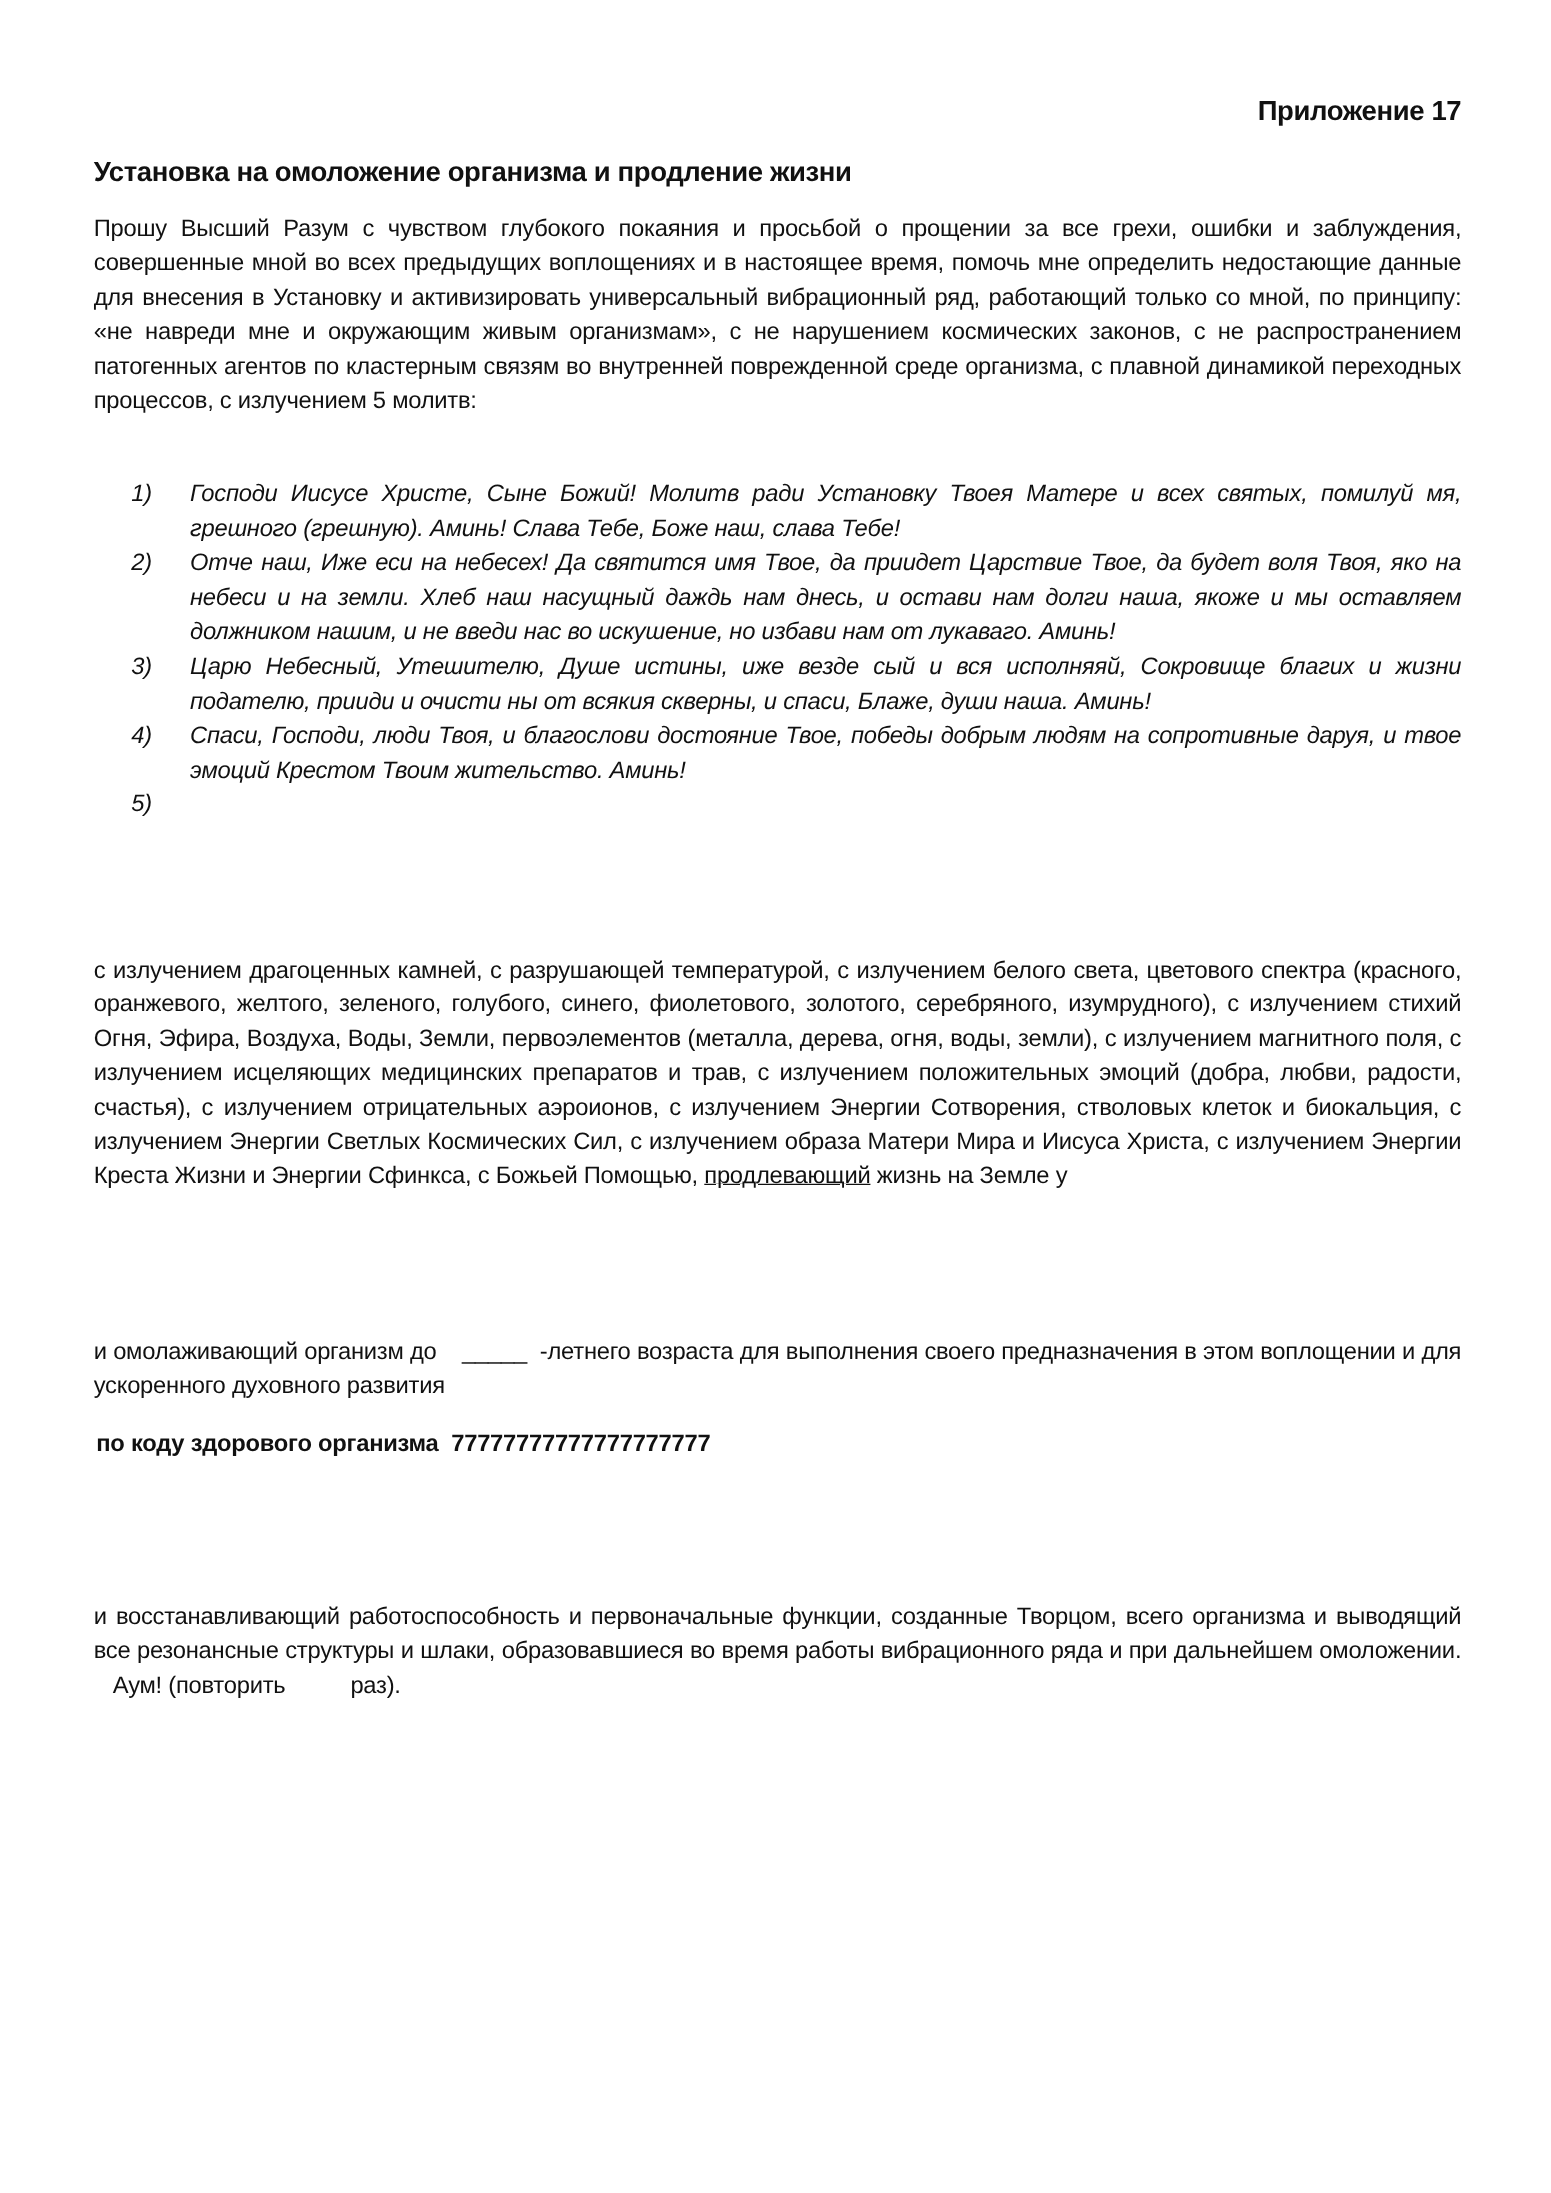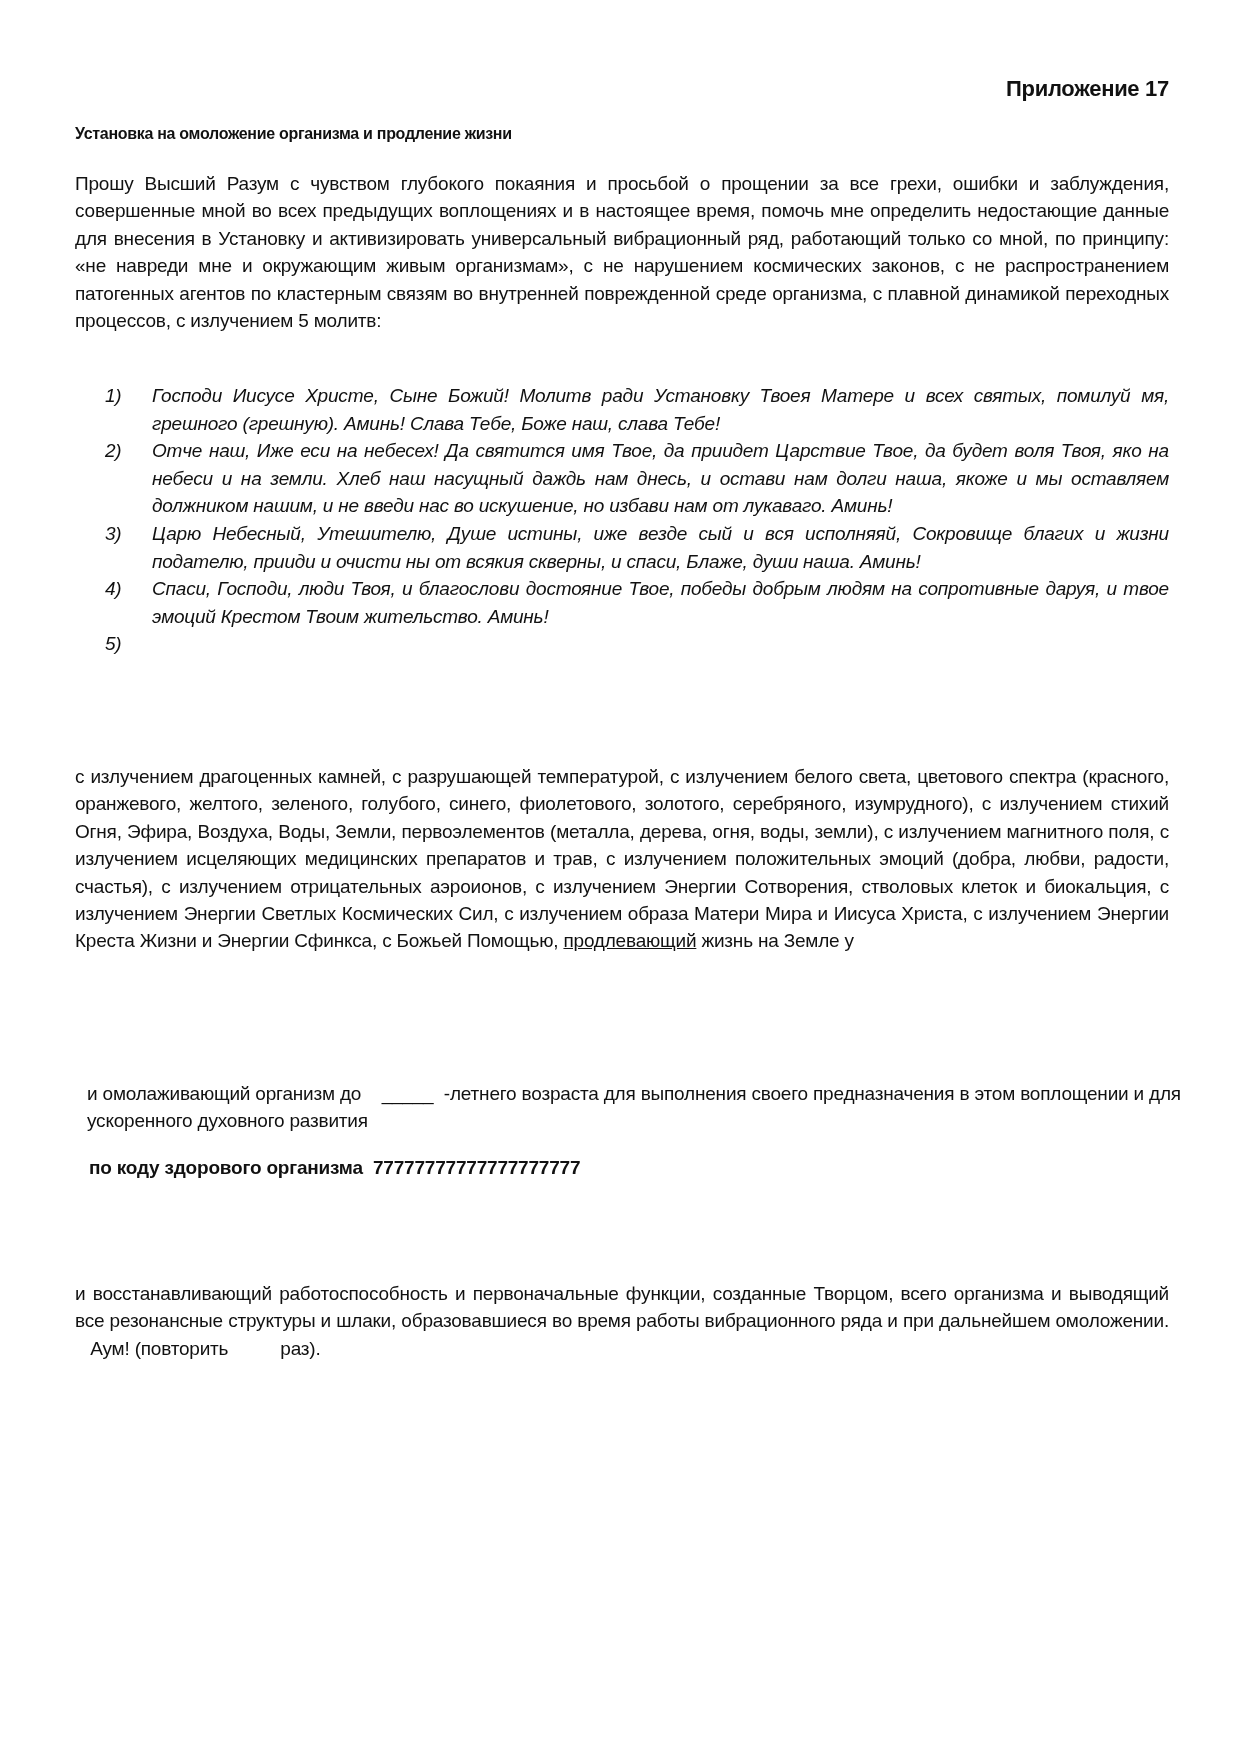"Установка на омоложение организма и" .title { font-size: 16px -> 22px }
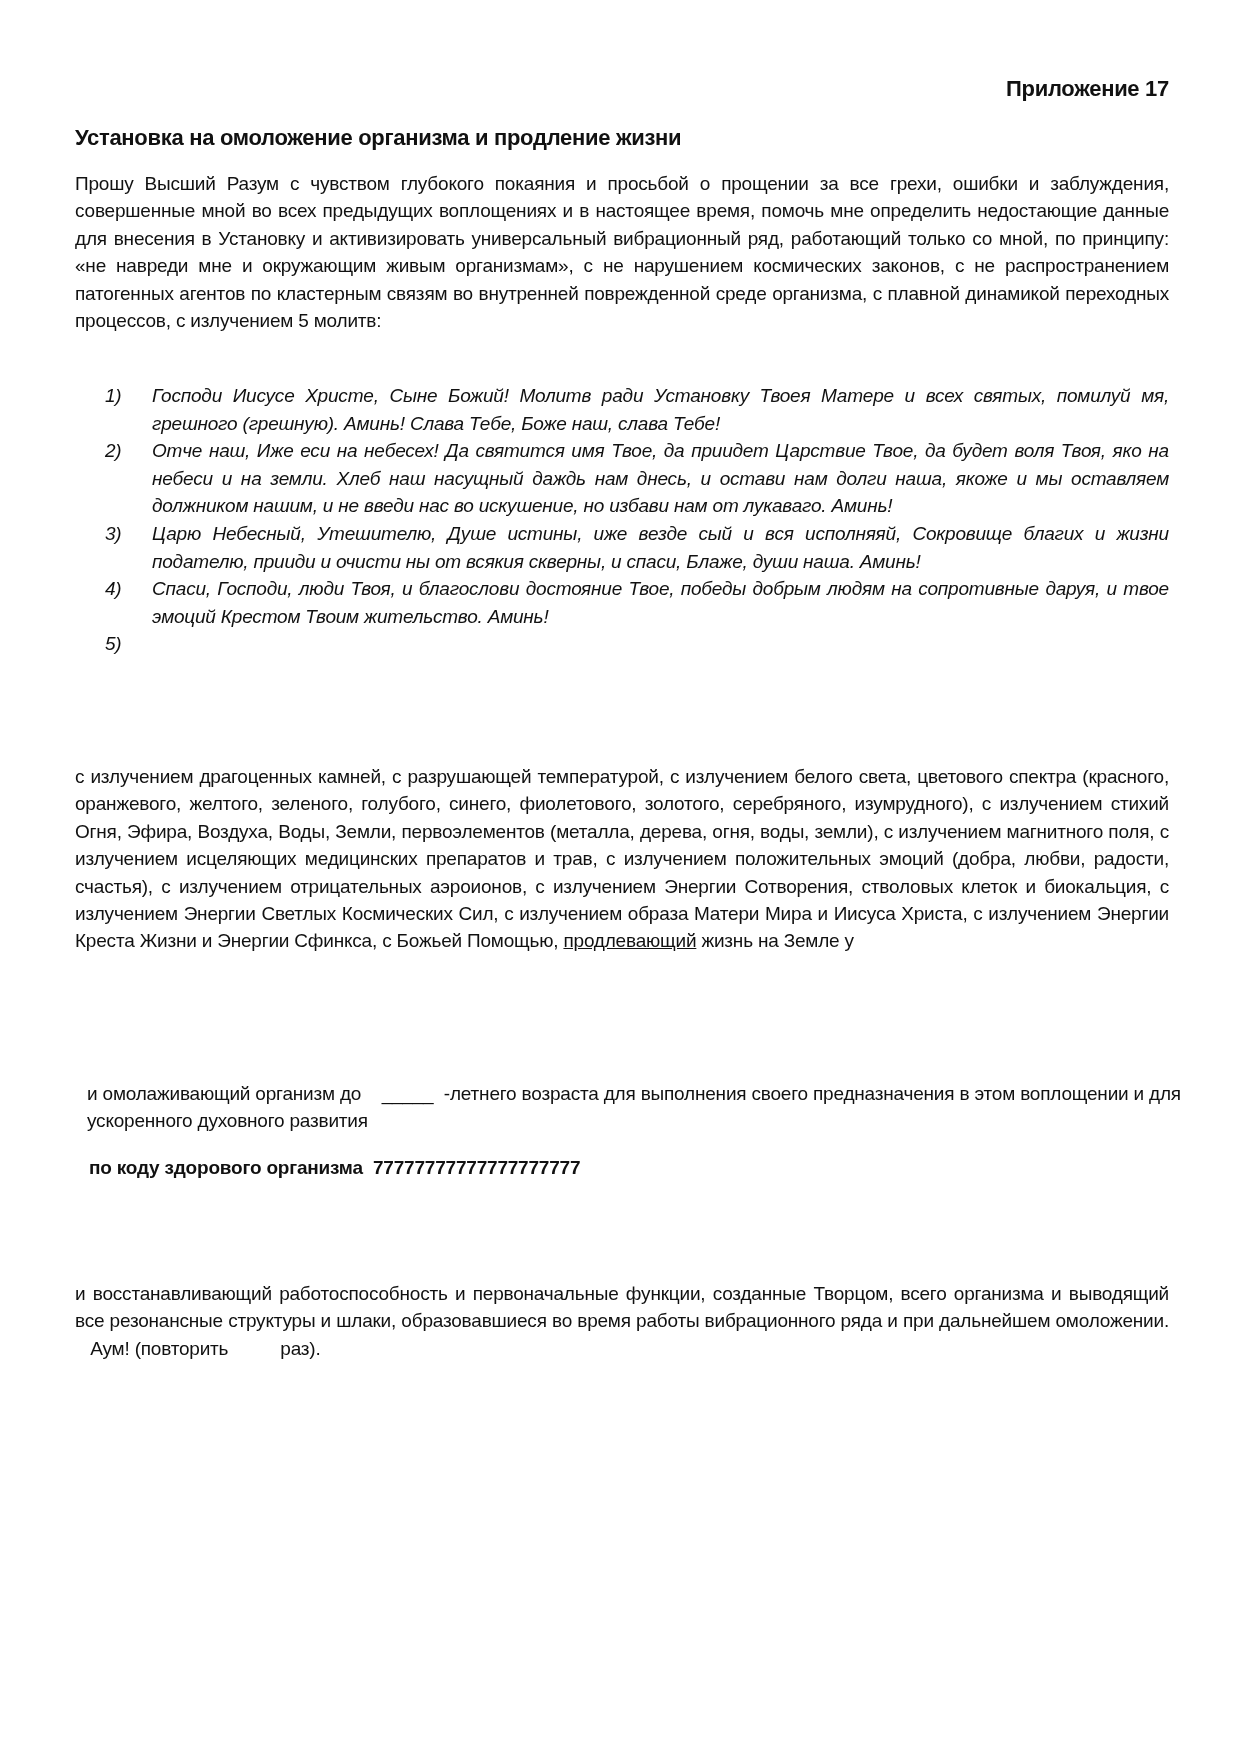"и омолаживающий организм до _____" p.para { margin: 12px -> 0 }
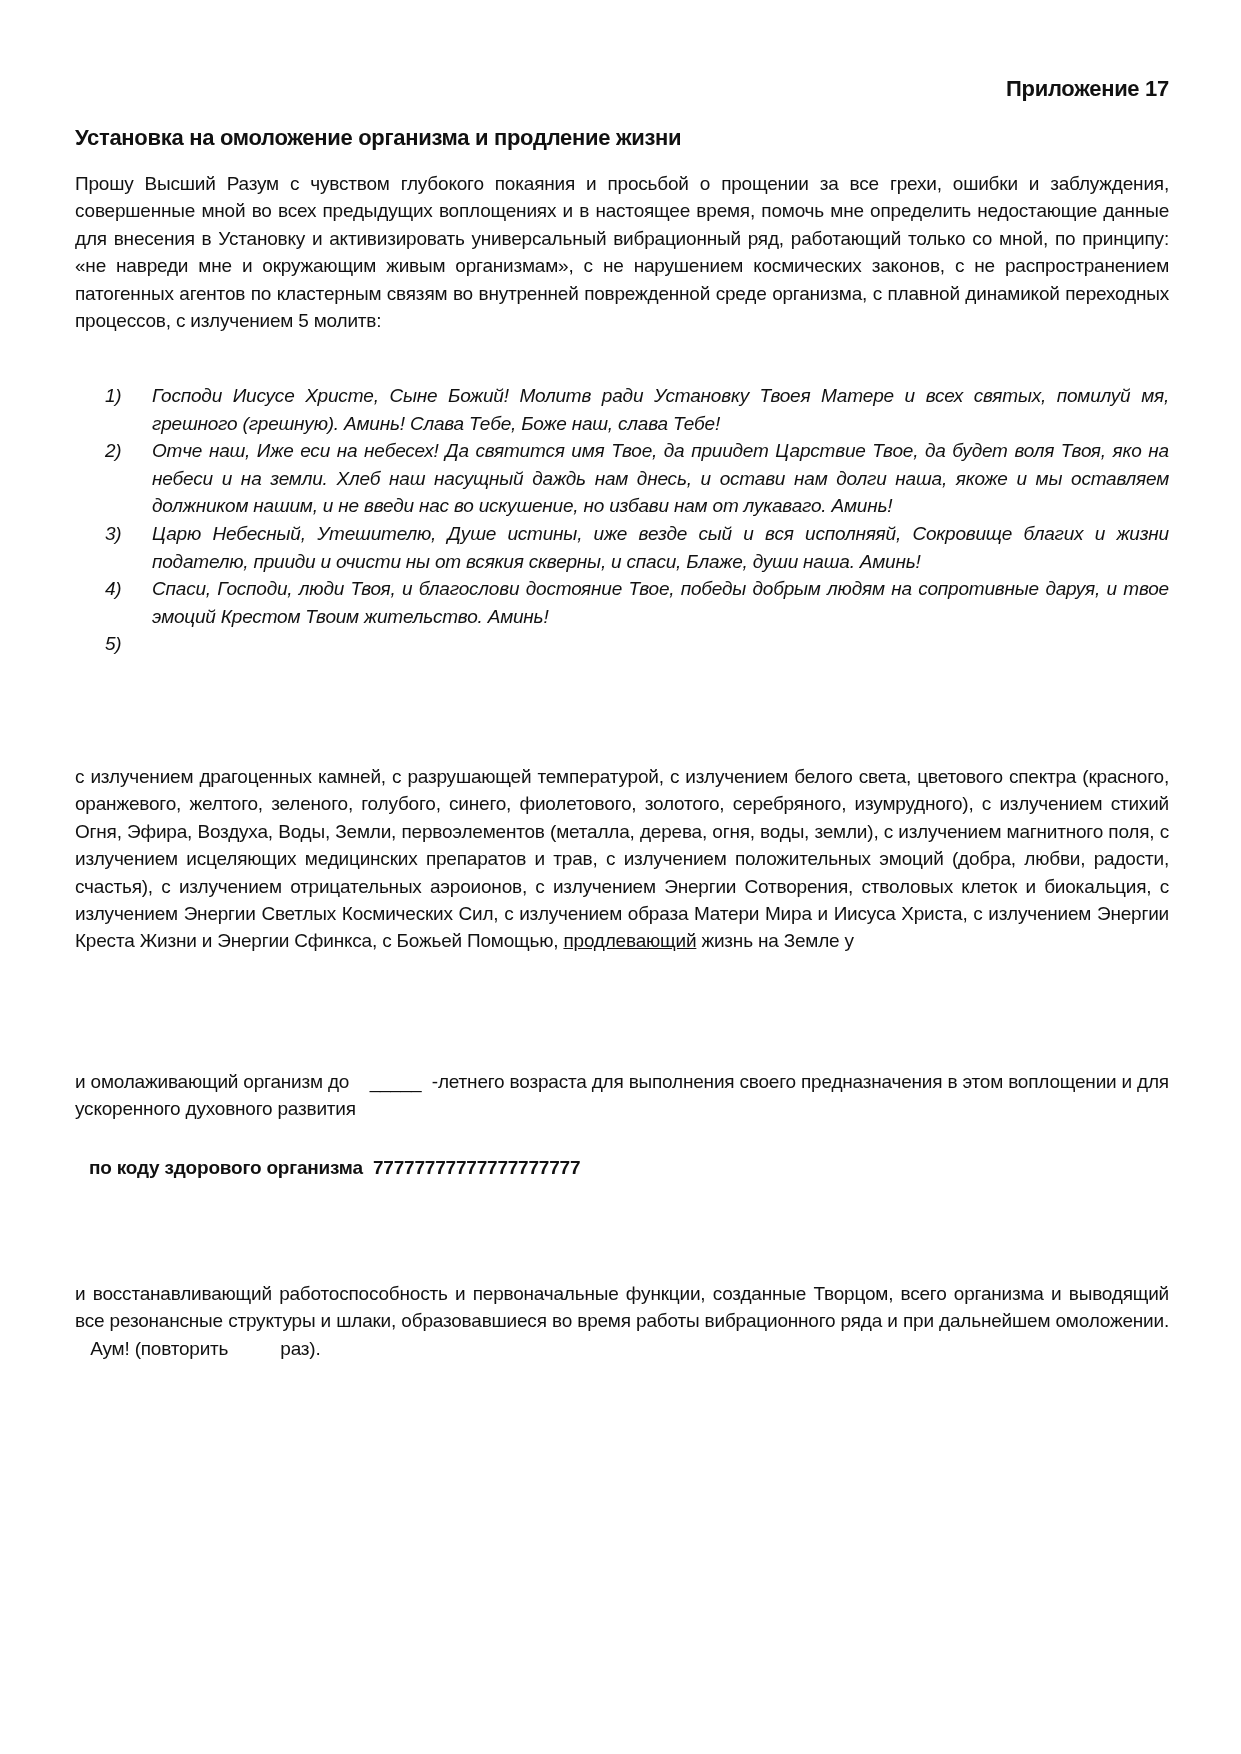"по коду здорового организма" p.para { margin: 14px -> 2px }
